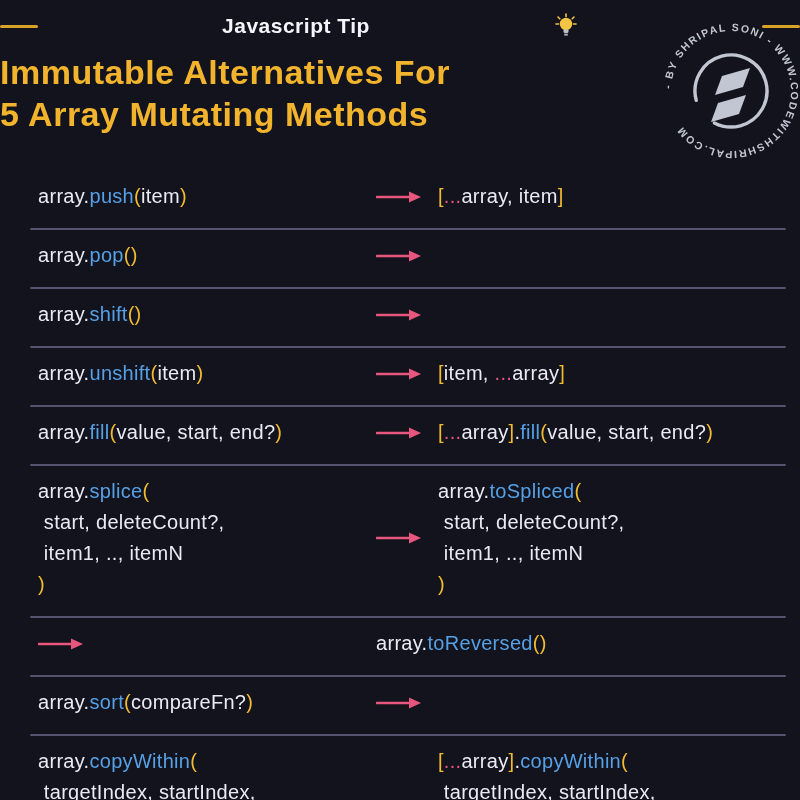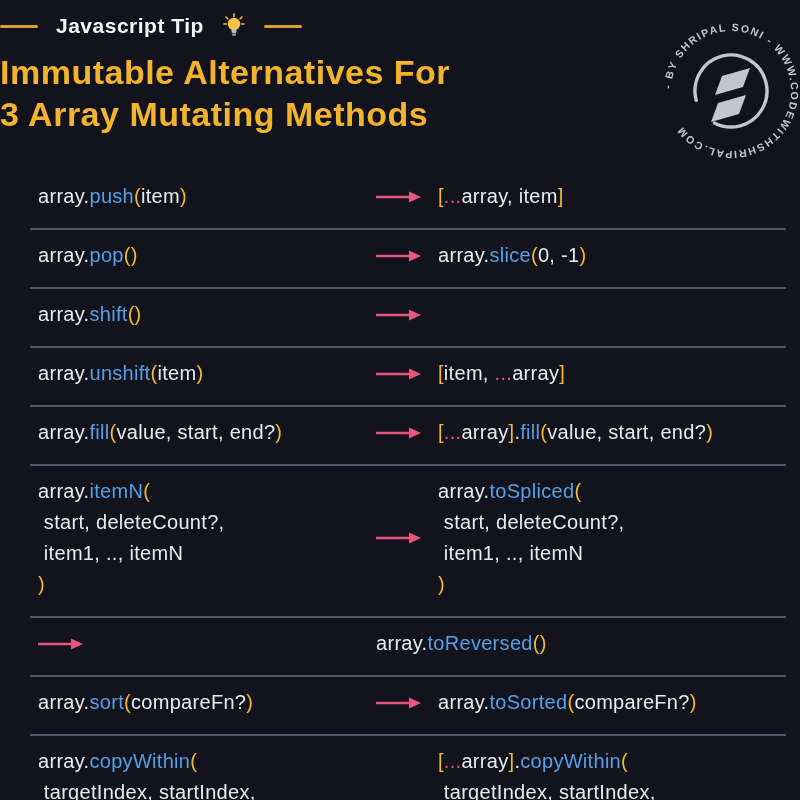"Javascript Tip" .tip-line { justify-content: flex-start -> space-between }
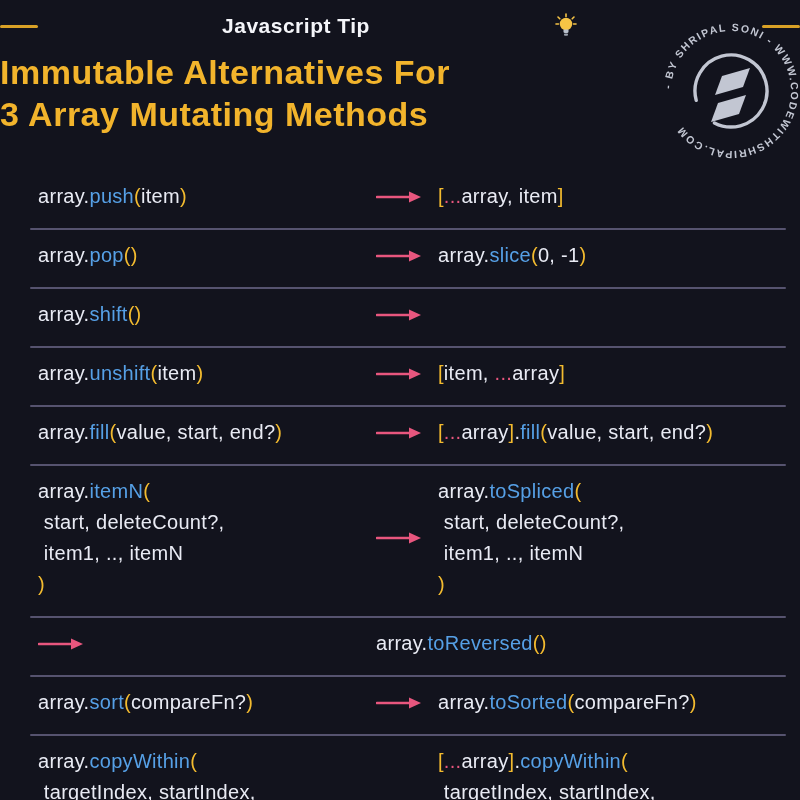"3 Array Mutating Methods" div { text: 3 -> 5 }
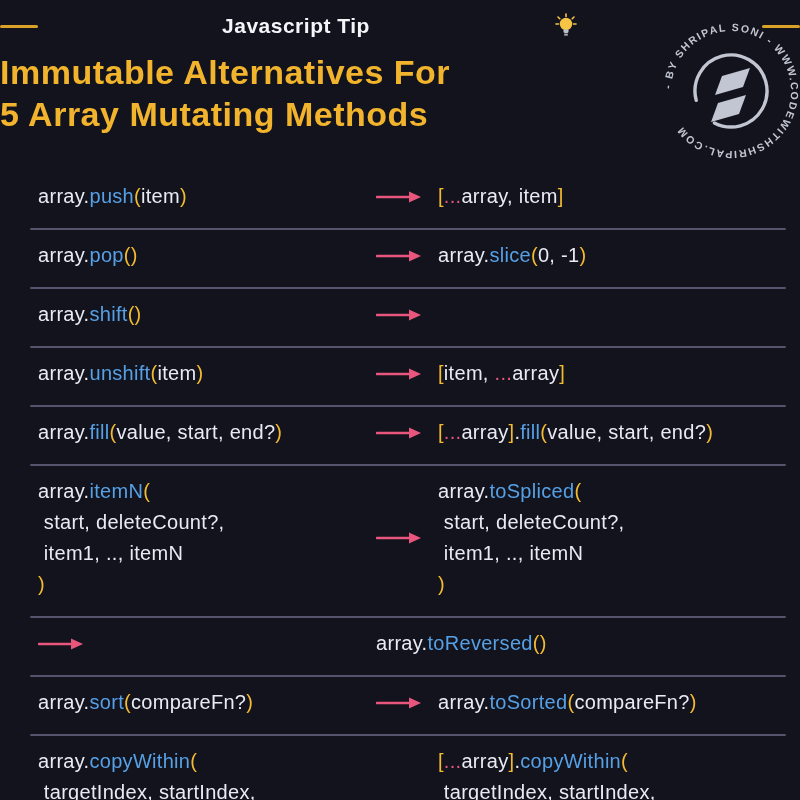"array.slice(0, -1)" div.code { html: <div> <div><span>array.</span><span>slice</span><span>(</span><span>0, -1</span><span>)</span></div> </div> -> none }
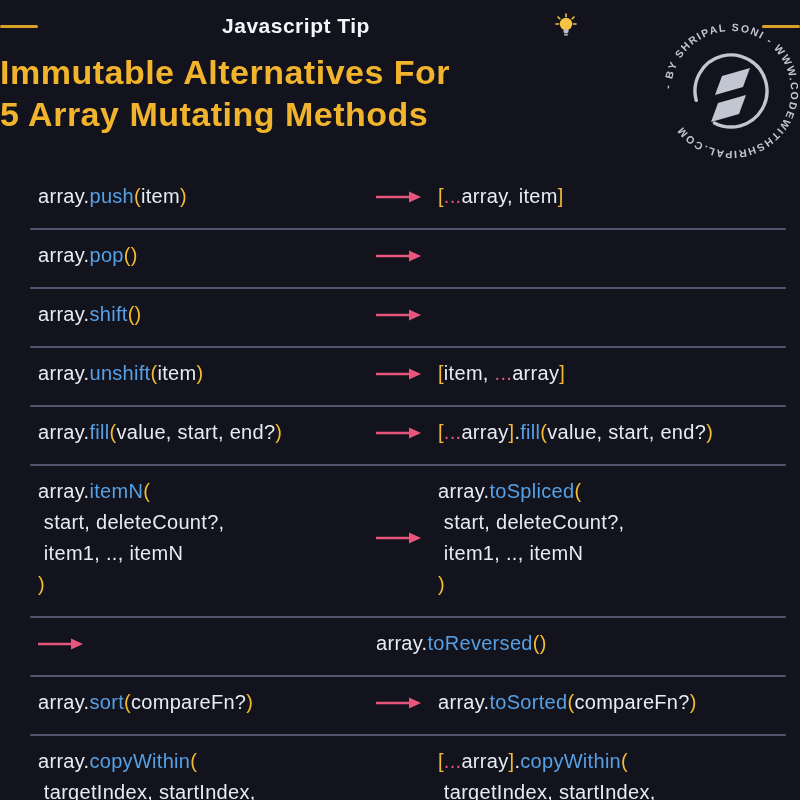"itemN" span.seg-b { text: itemN -> splice }
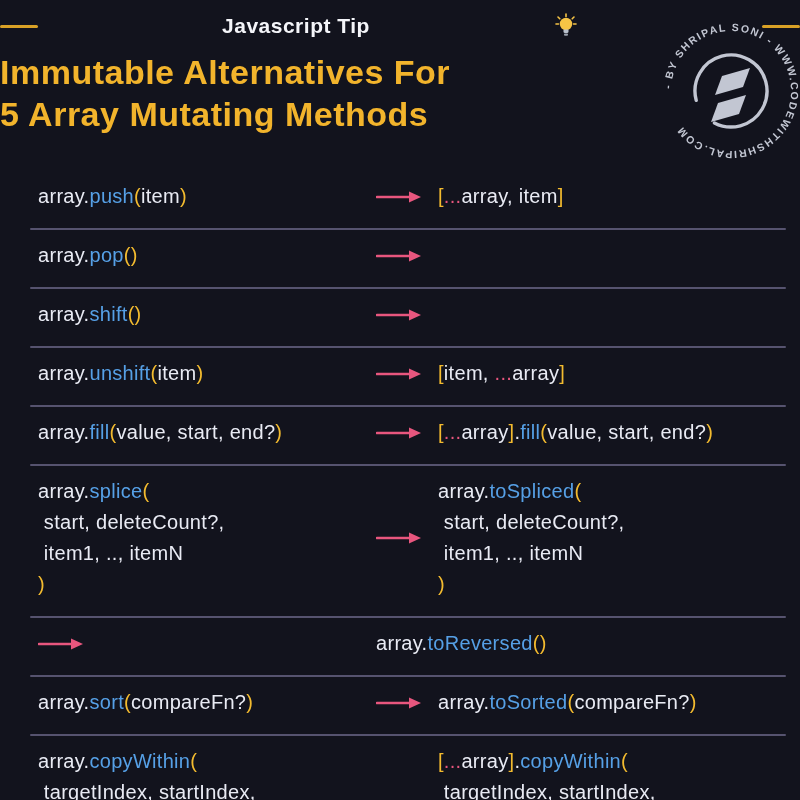"array.toSorted(compareFn?)" div.code { html: <div> <div><span>array.</span><span>toSorted</span><span>(</span><span>compareFn?</span><span>)</span></div> </div> -> none }
